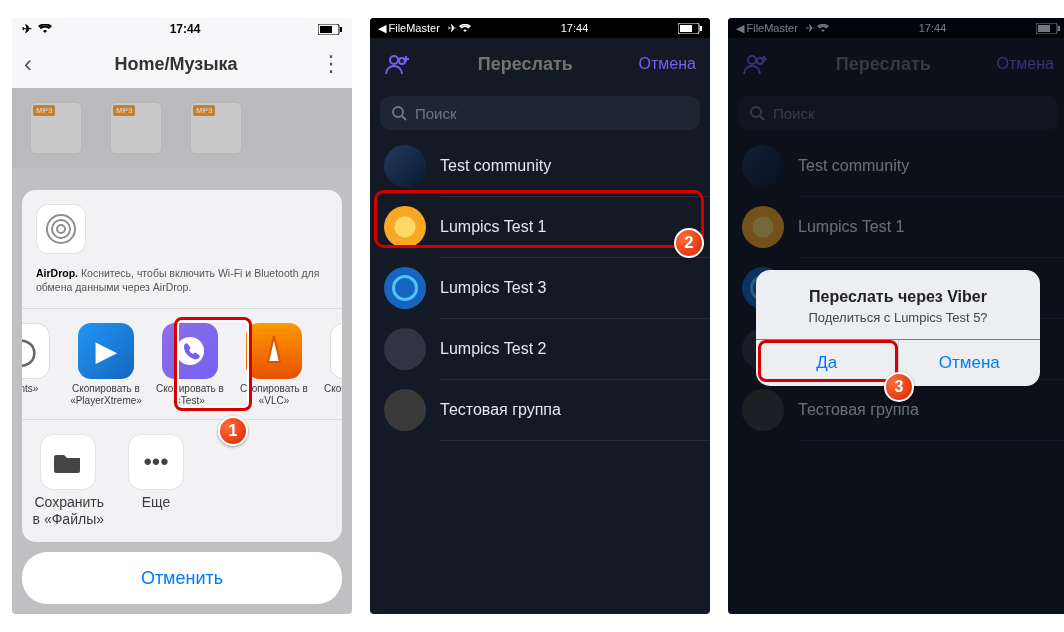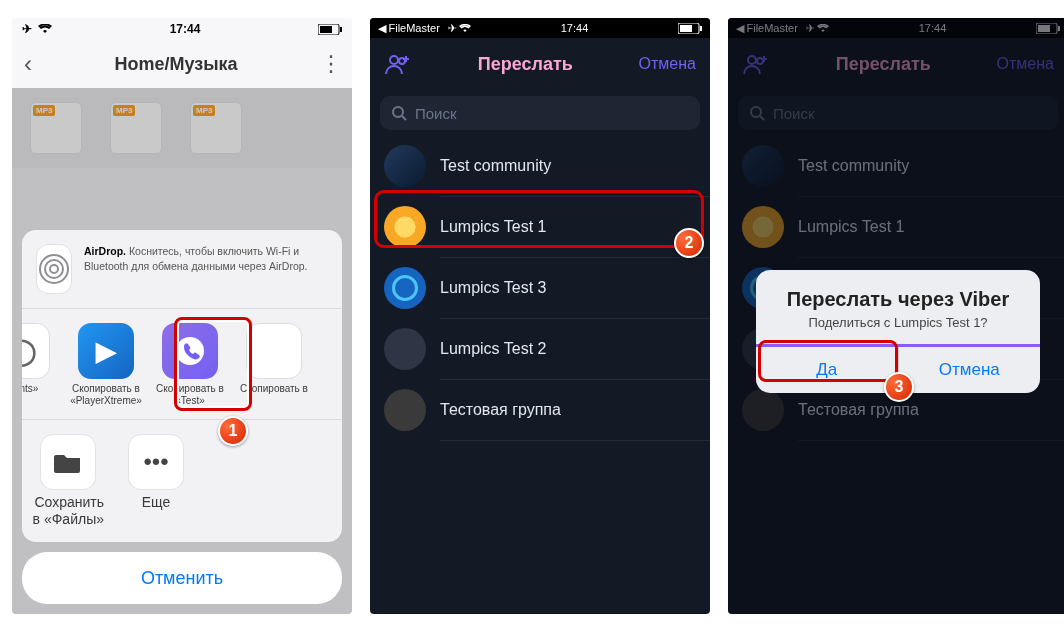"Переслать" .viber-header .title { color: #f9a8d4 -> #737373 }
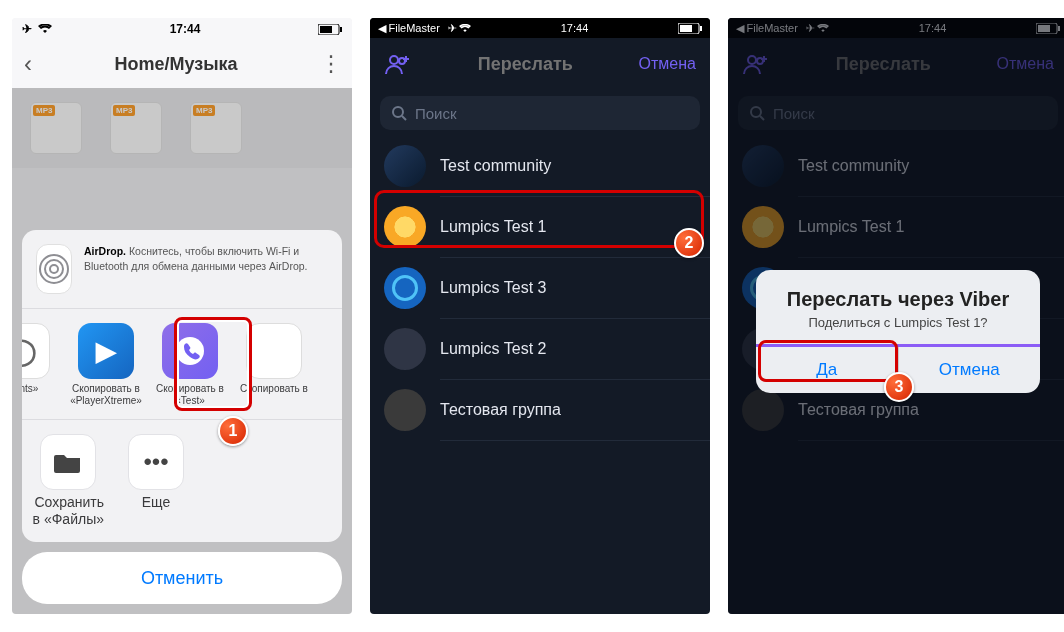"AirDrop. Коснитесь, чтобы включить Wi-Fi" .airdrop-row { flex-direction: none -> column }
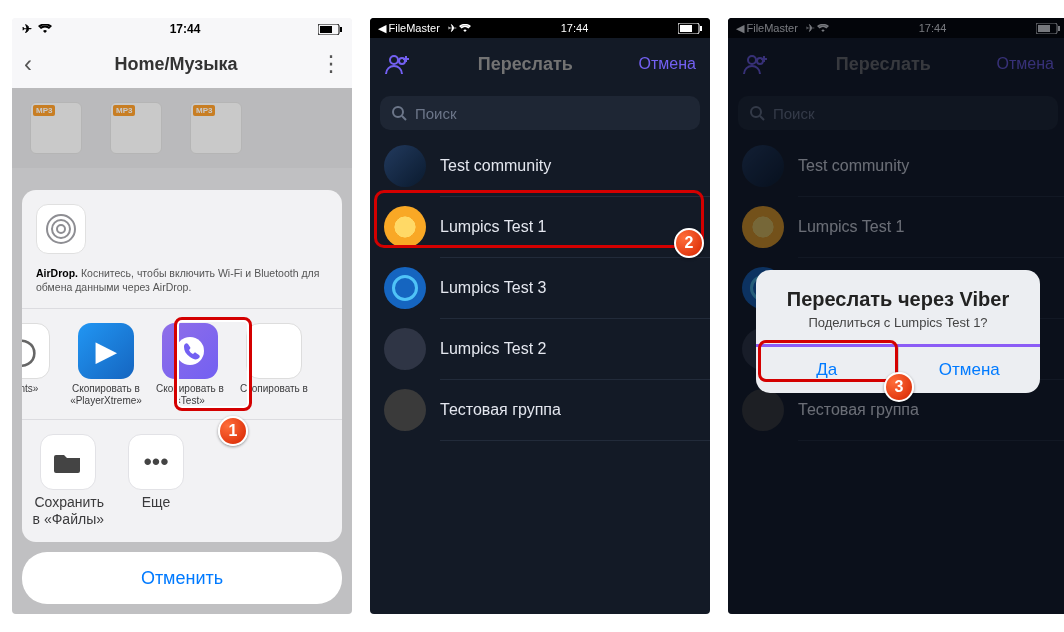"Переслать через Viber" .alert-title { font-size: 20px -> 16px }
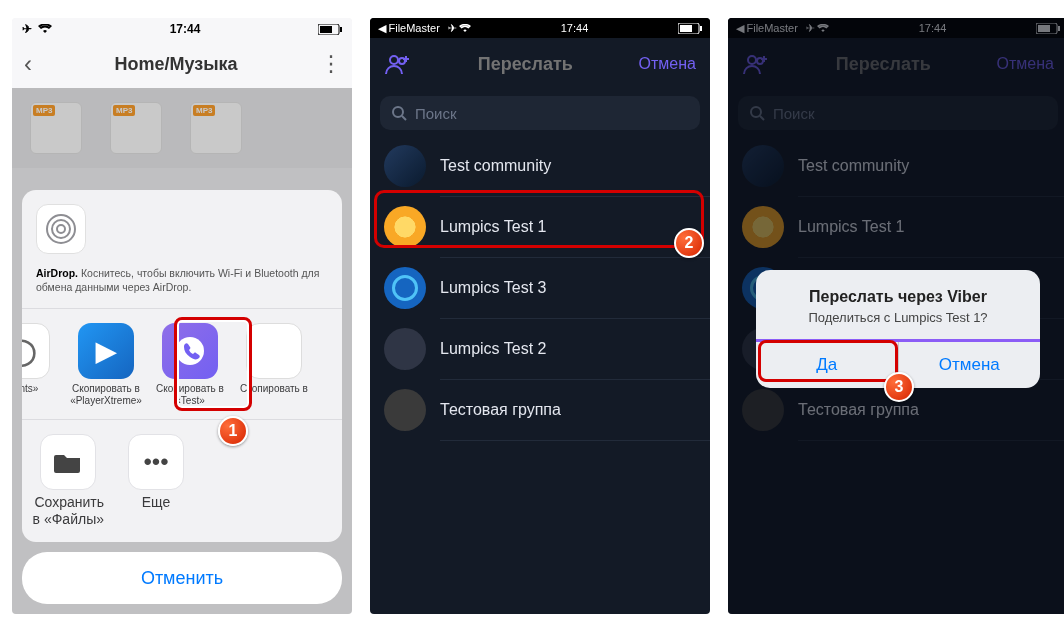"Поделиться с Lumpics Test 1?" div.alert-msg { text: 1 -> 5 }
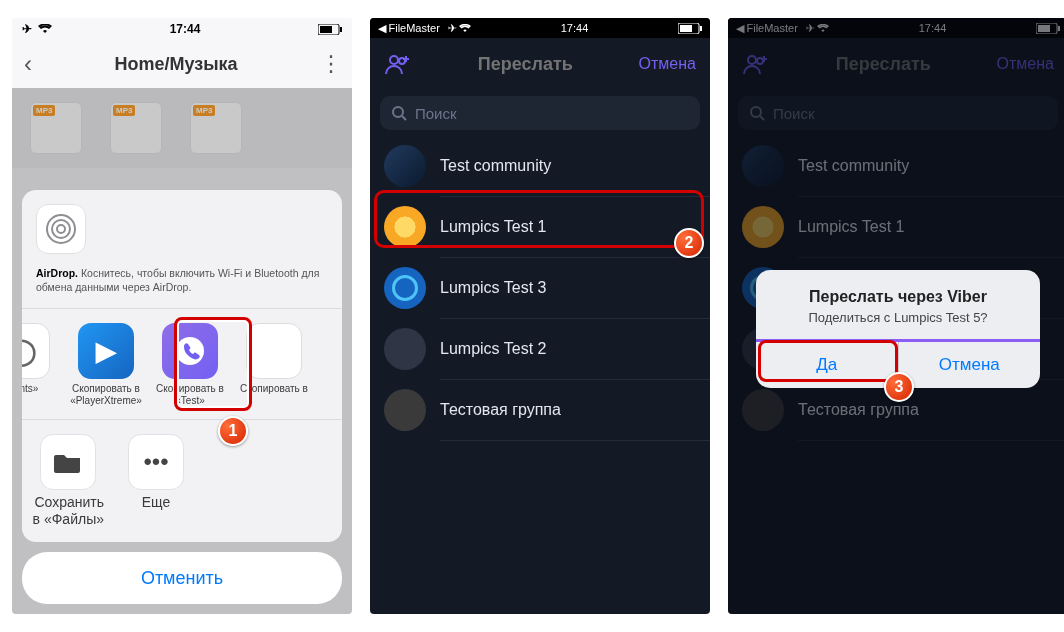"Да" .alert-btns { border-top: 3px solid #8b5cf6 -> 1px solid #8b5cf6 }
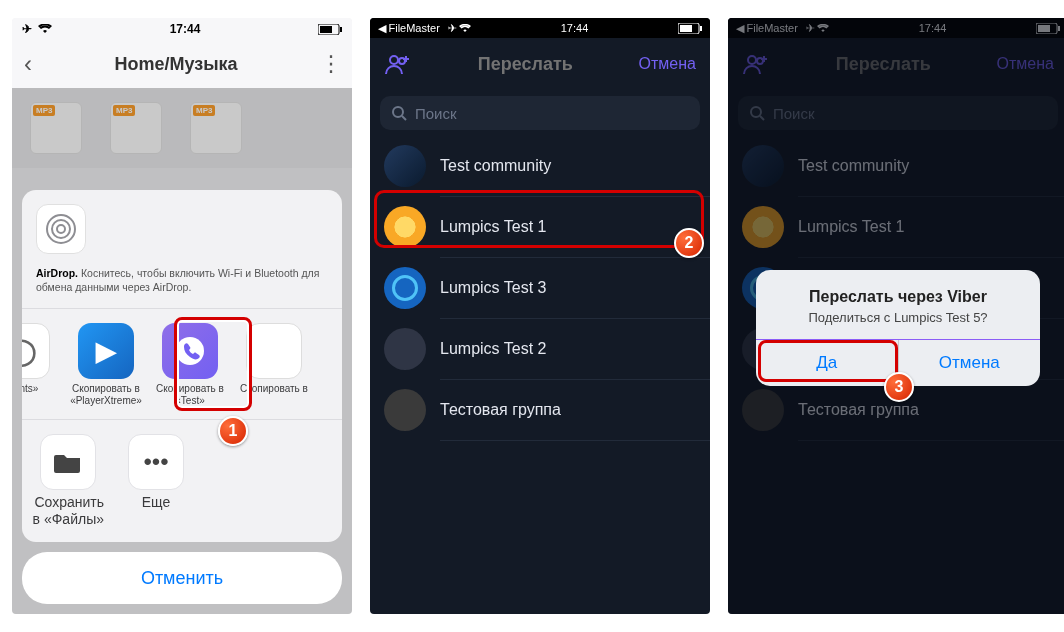"Скопировать в «VLC»" div.app-cell { html: none -> <div> <div> <svg> <path></path> <path></path> </svg> </div> <div>Скопировать в «VLC»</div> </div> }
